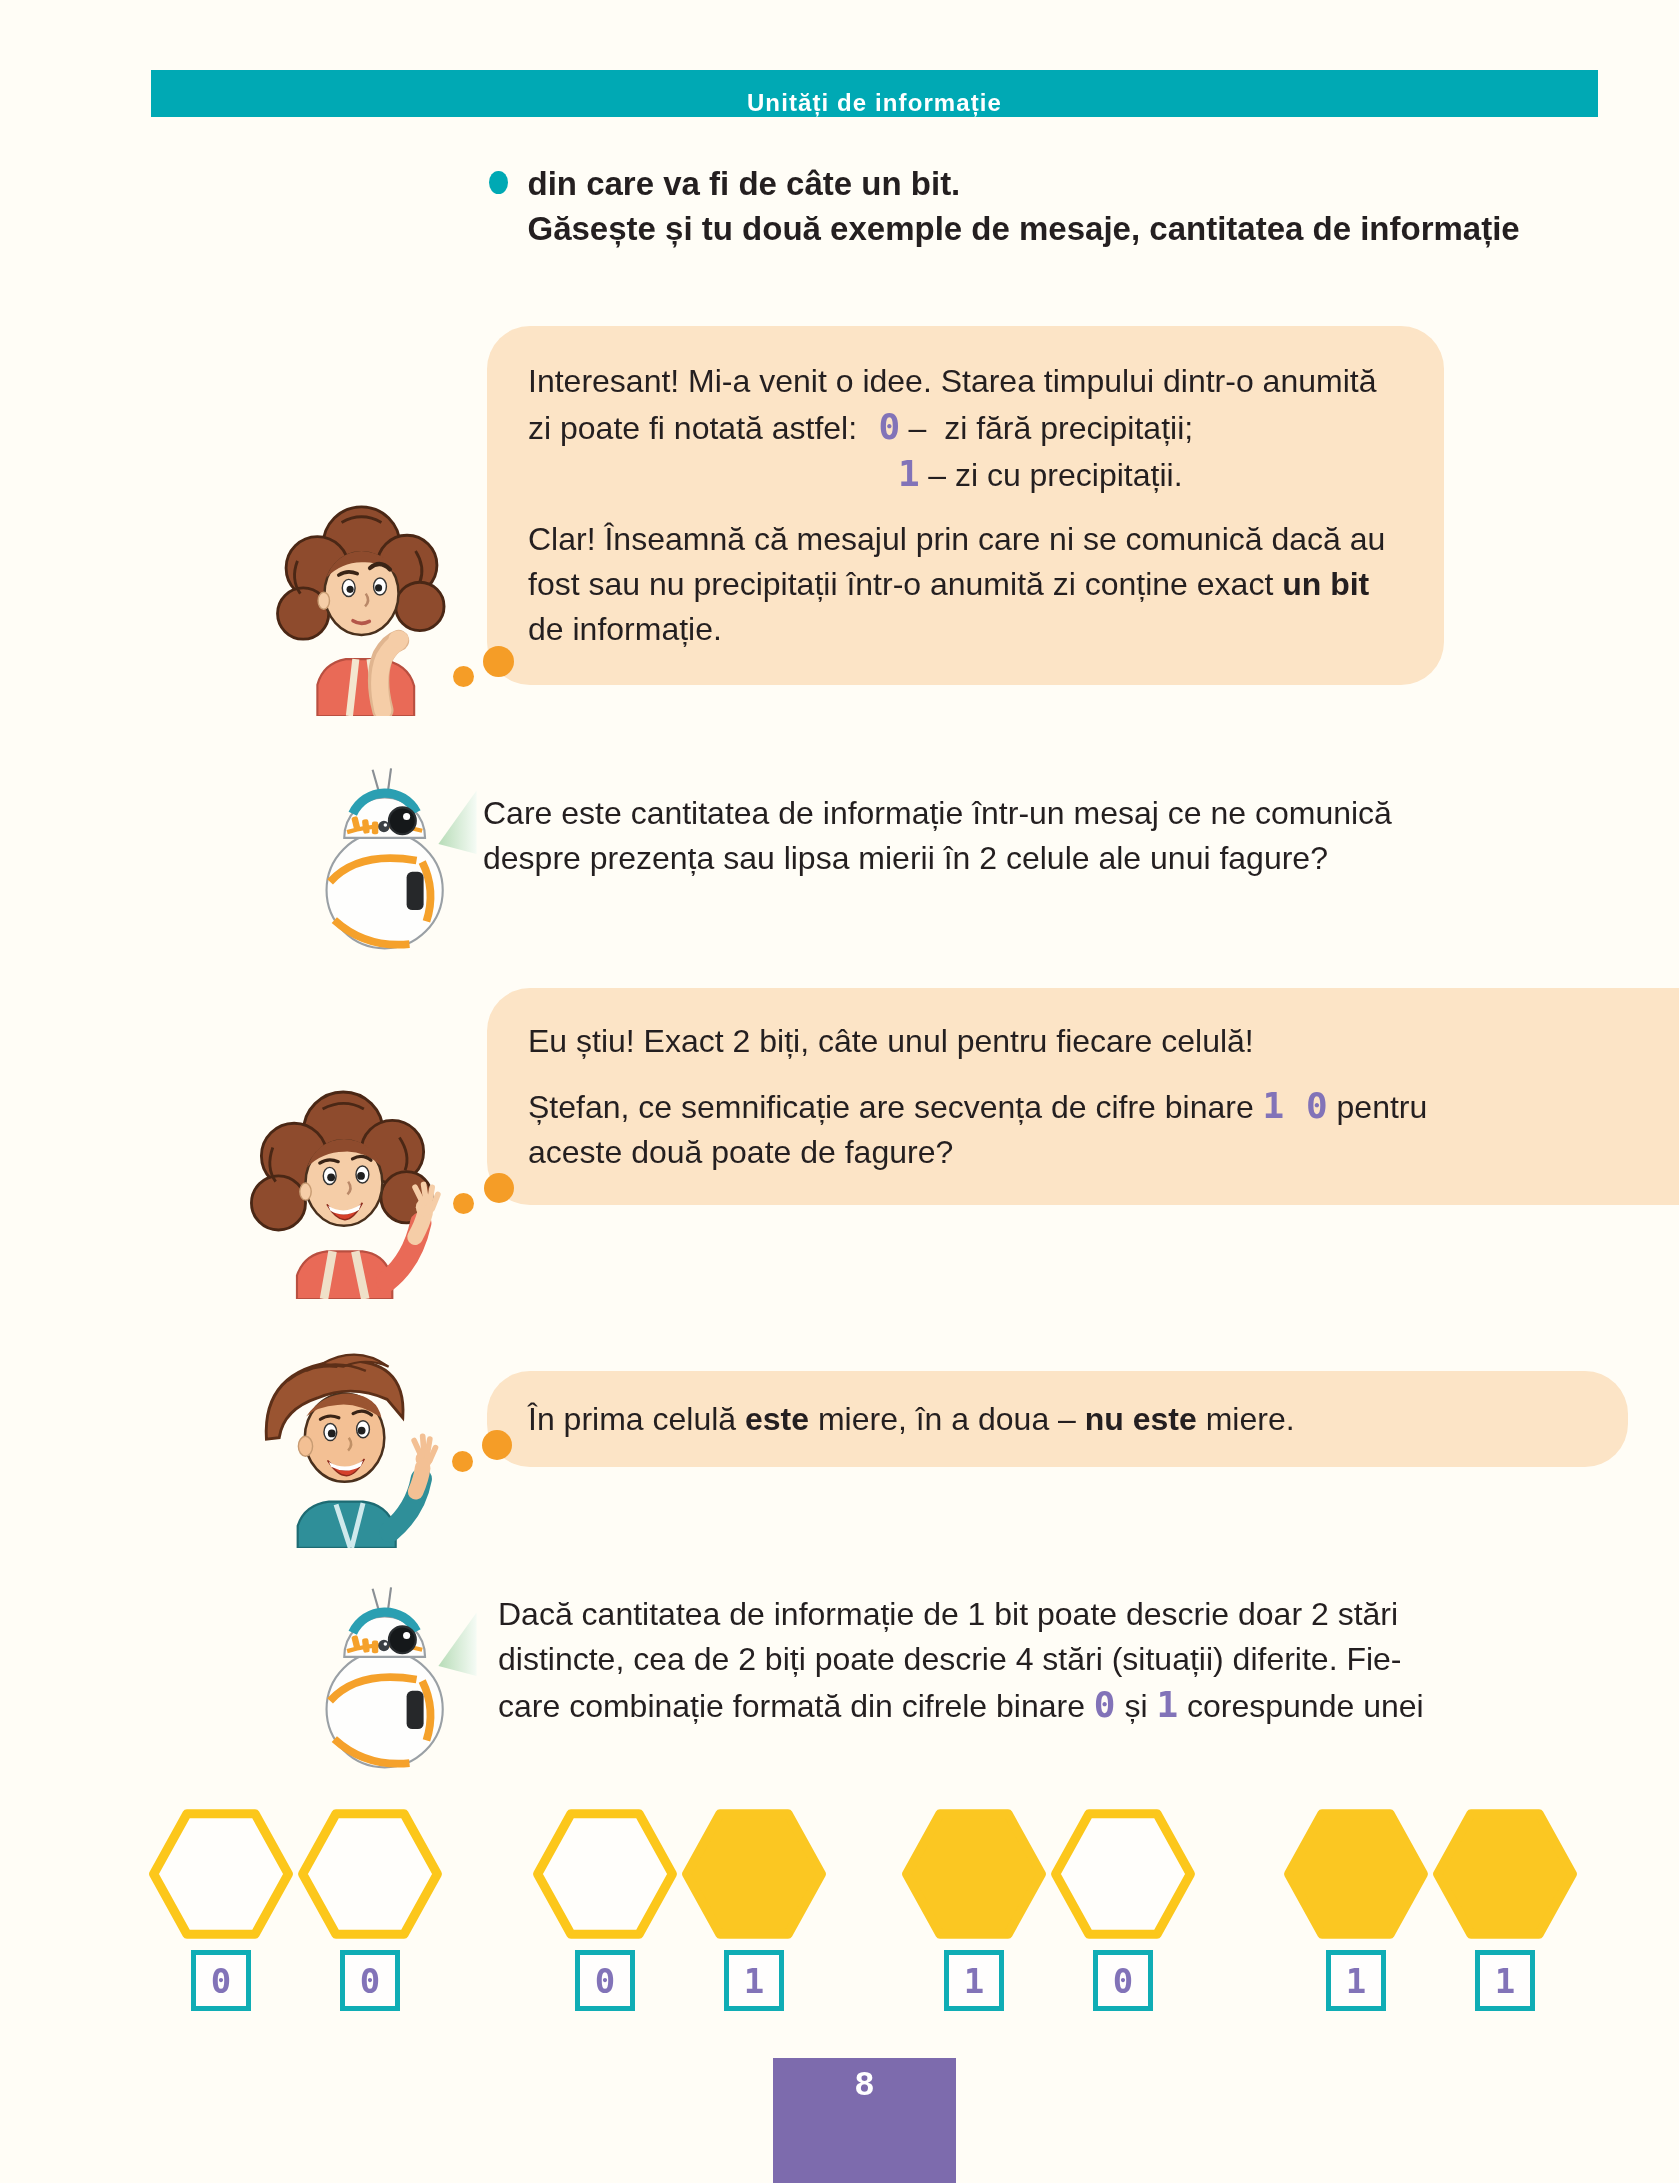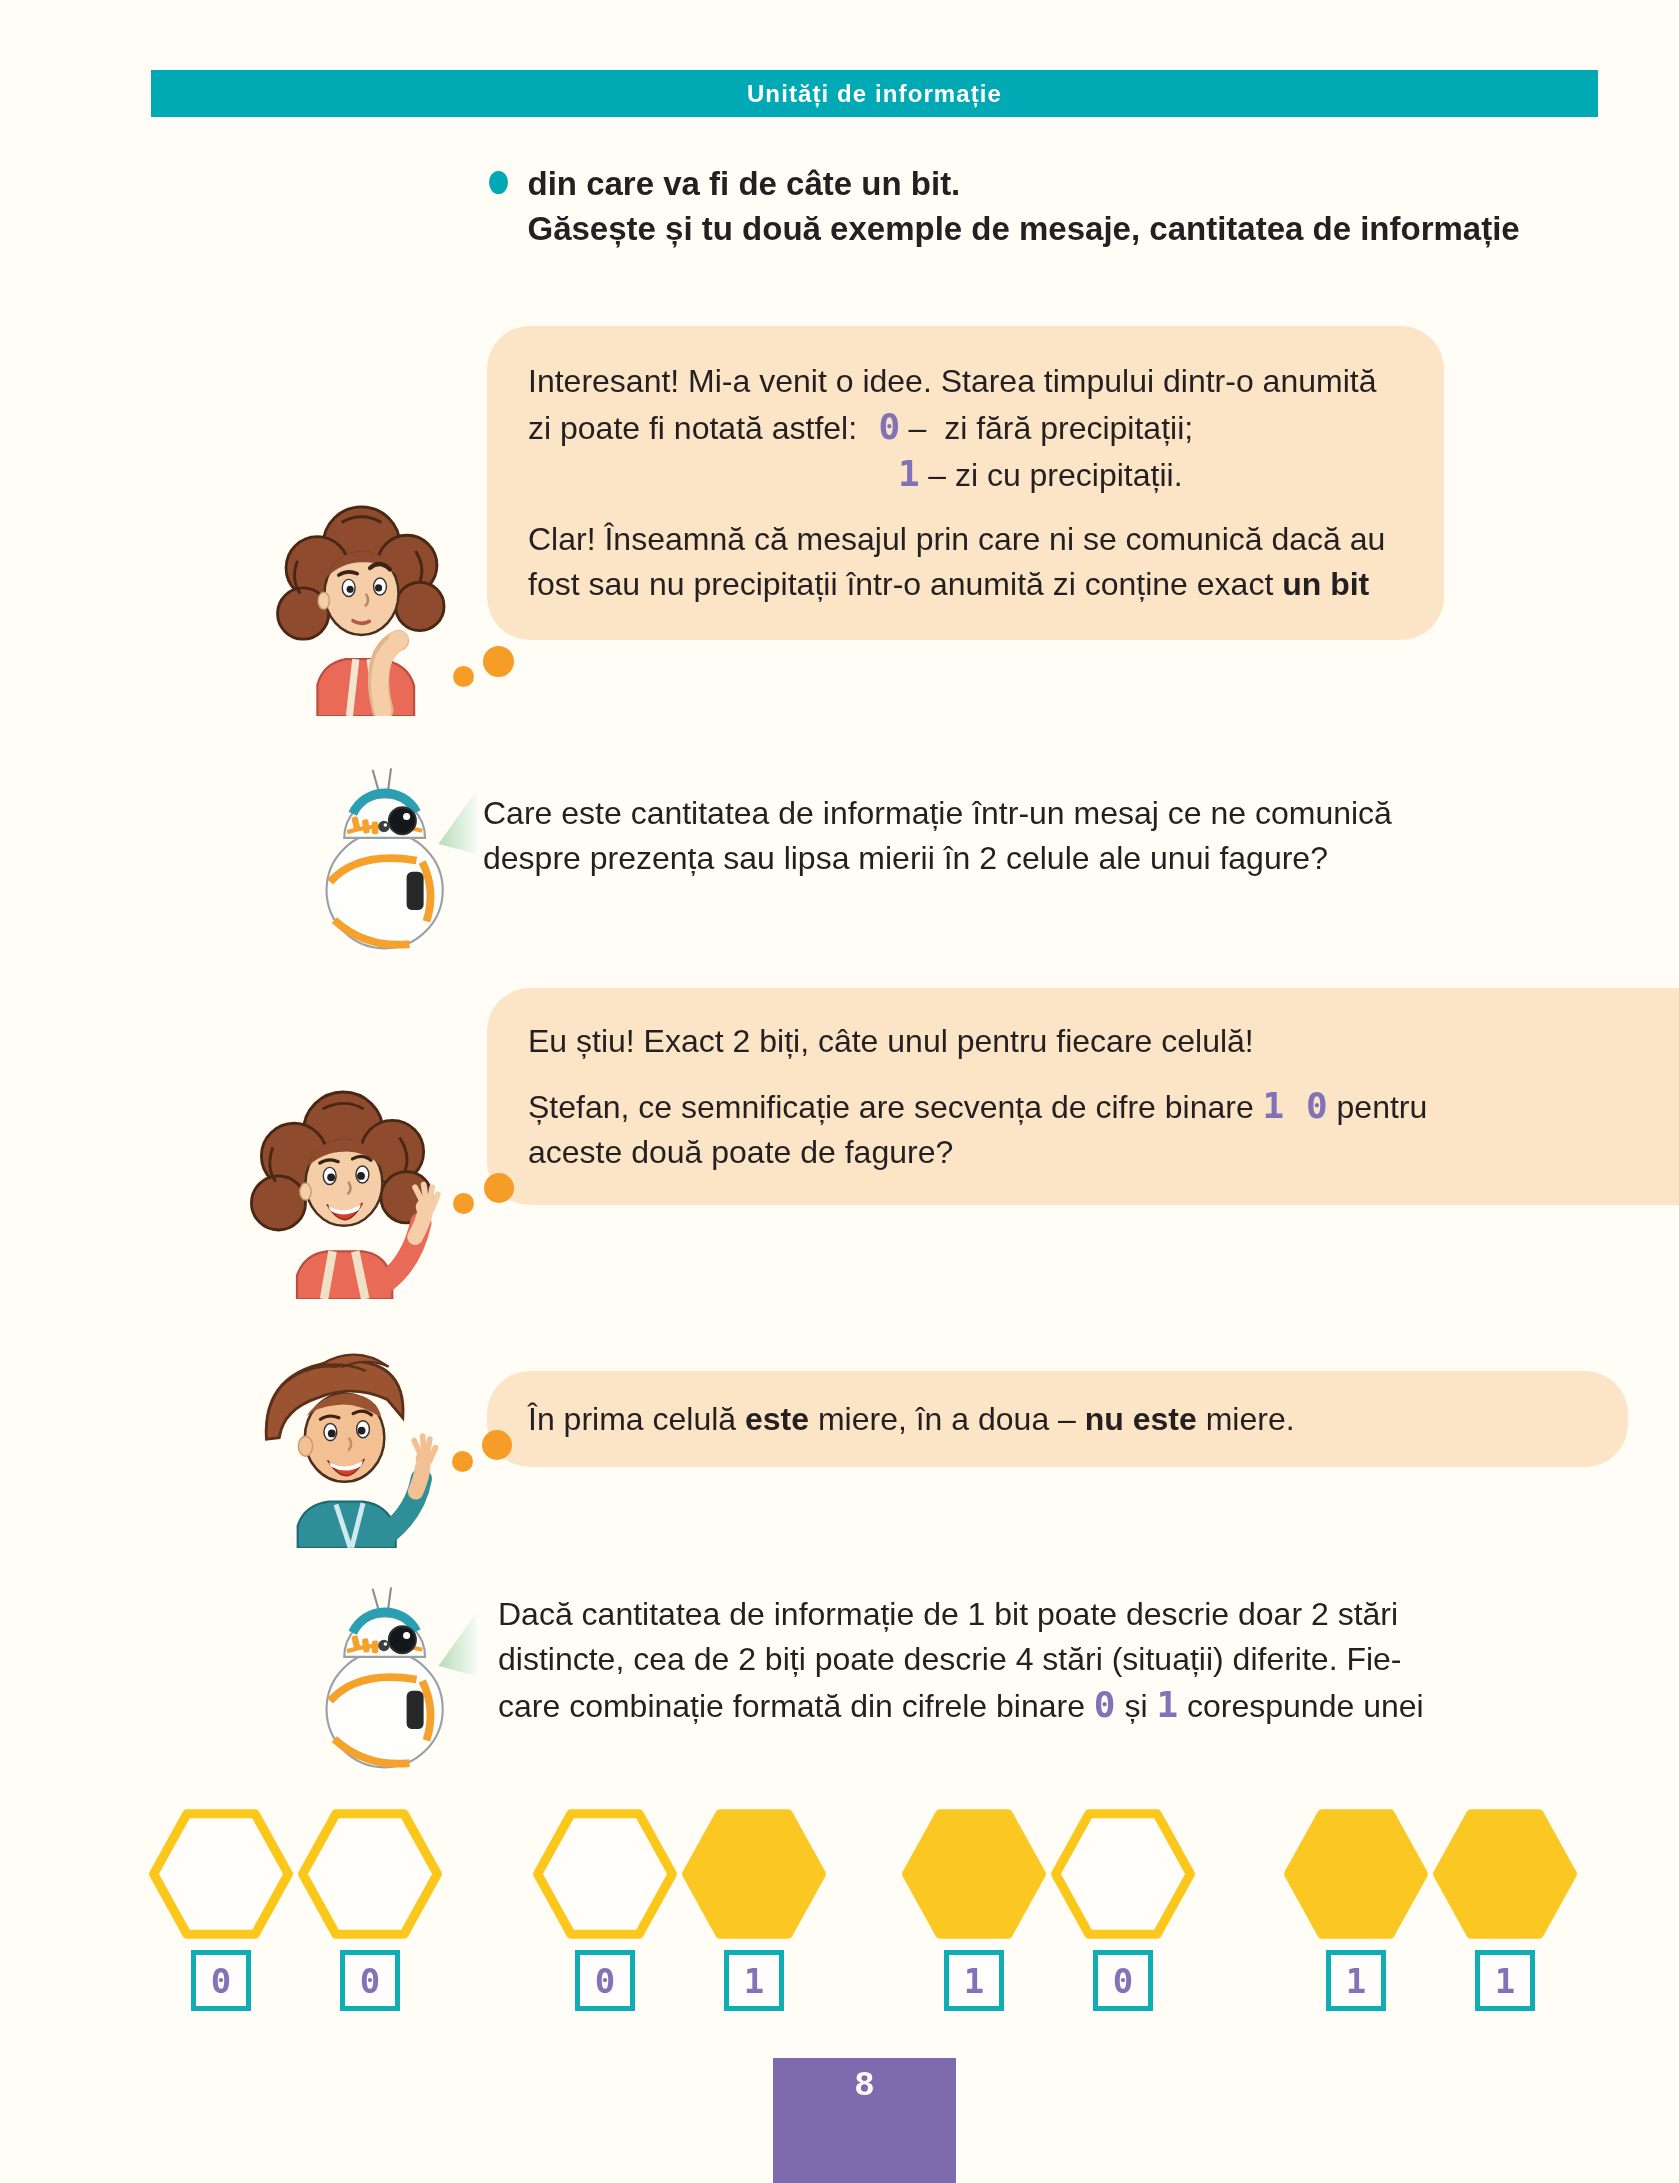"Unități de informație" .topbar { align-items: center -> flex-end }
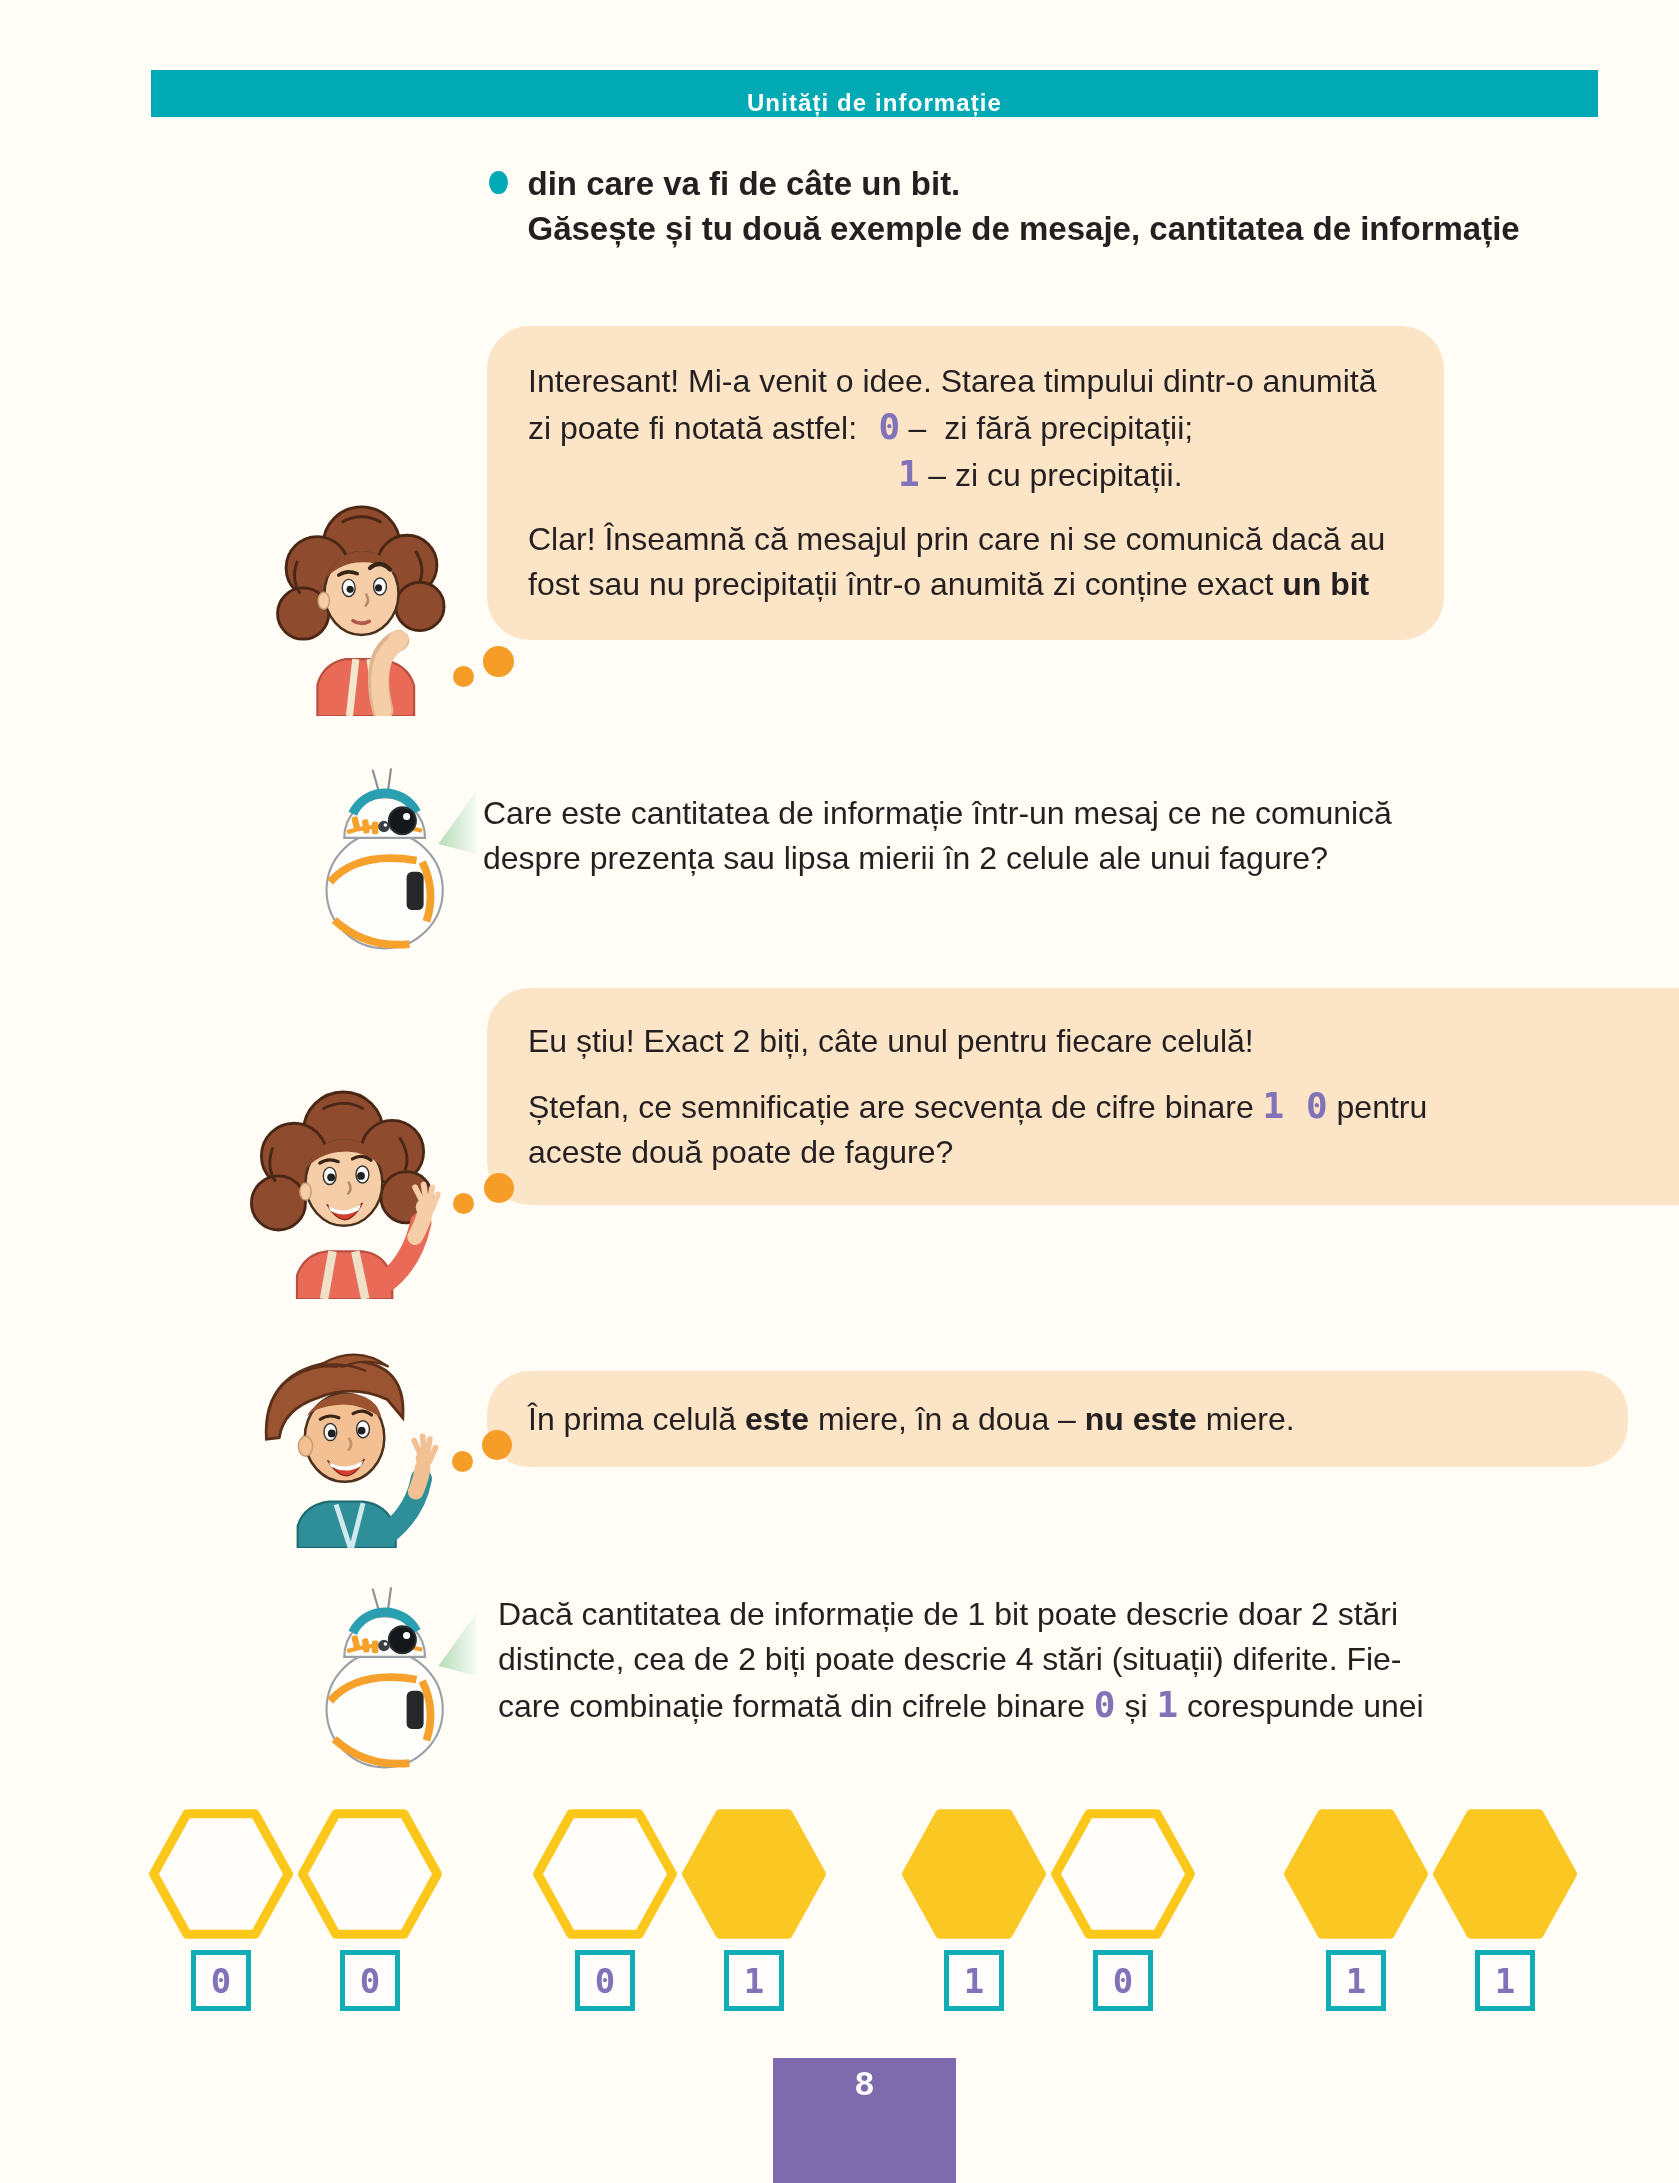"de informație." div.tline { html: none -> <div><span>de informație.</span></div> }
